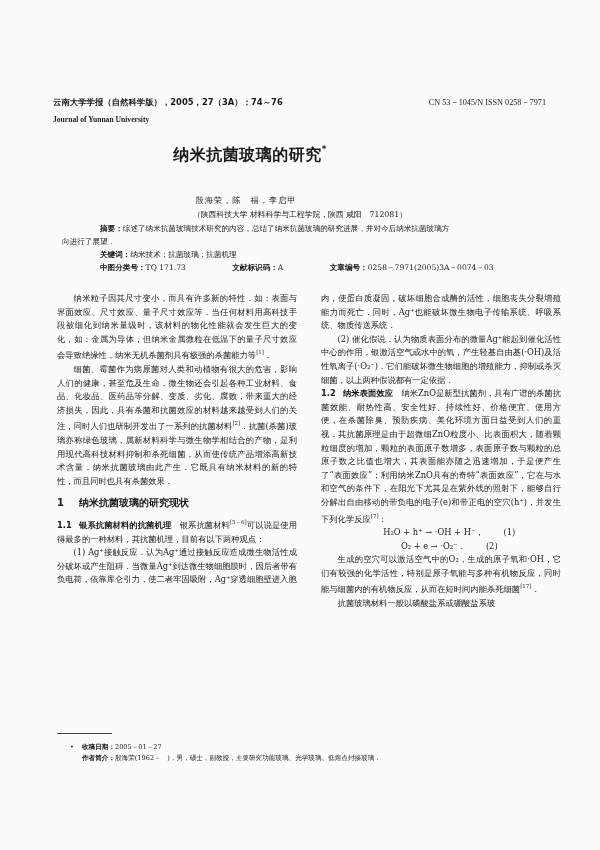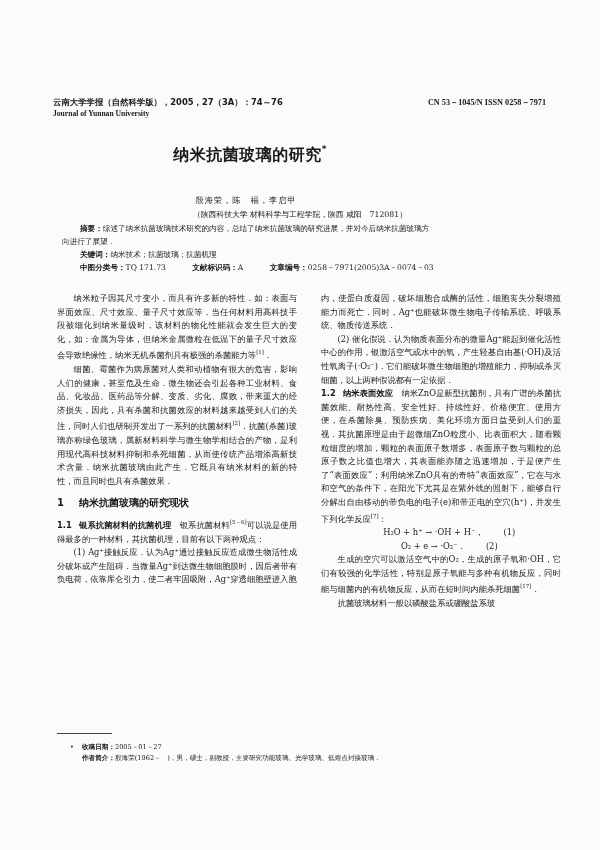"CN 53－1045/N ISSN 0258－7971" .hdr-right { font-weight: bold -> normal }
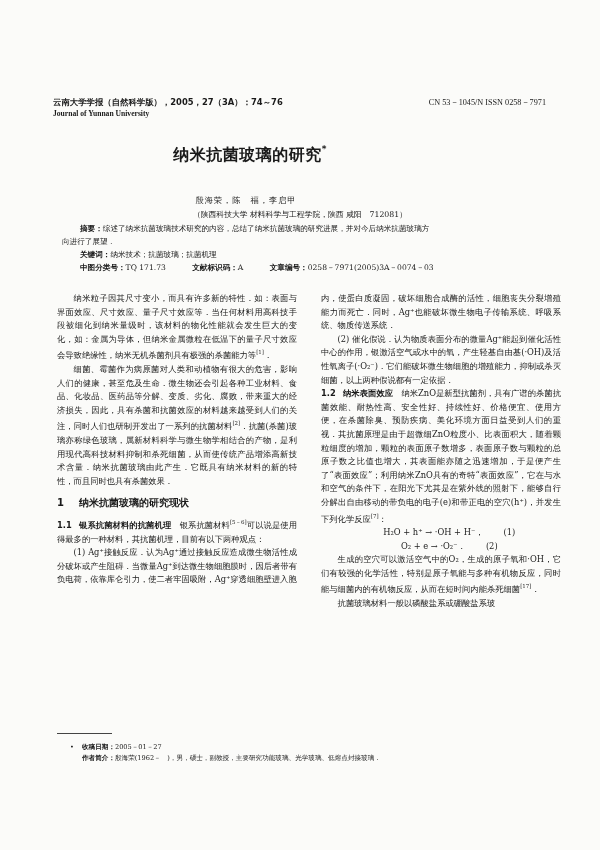"Journal of Yunnan University" .hdr-left .en { margin-top: 1px -> 7px }
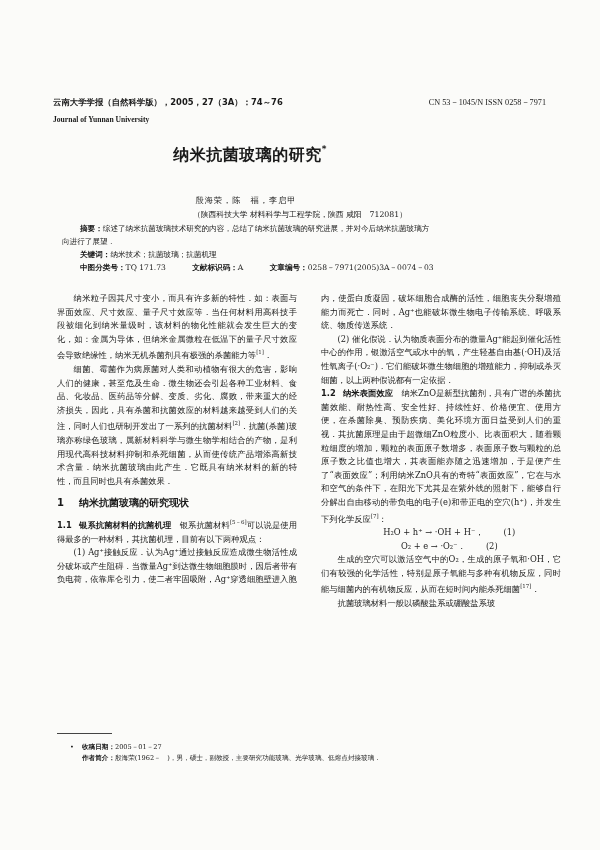"摘要：" .abstract .lbl { margin-left: none -> 20px }
